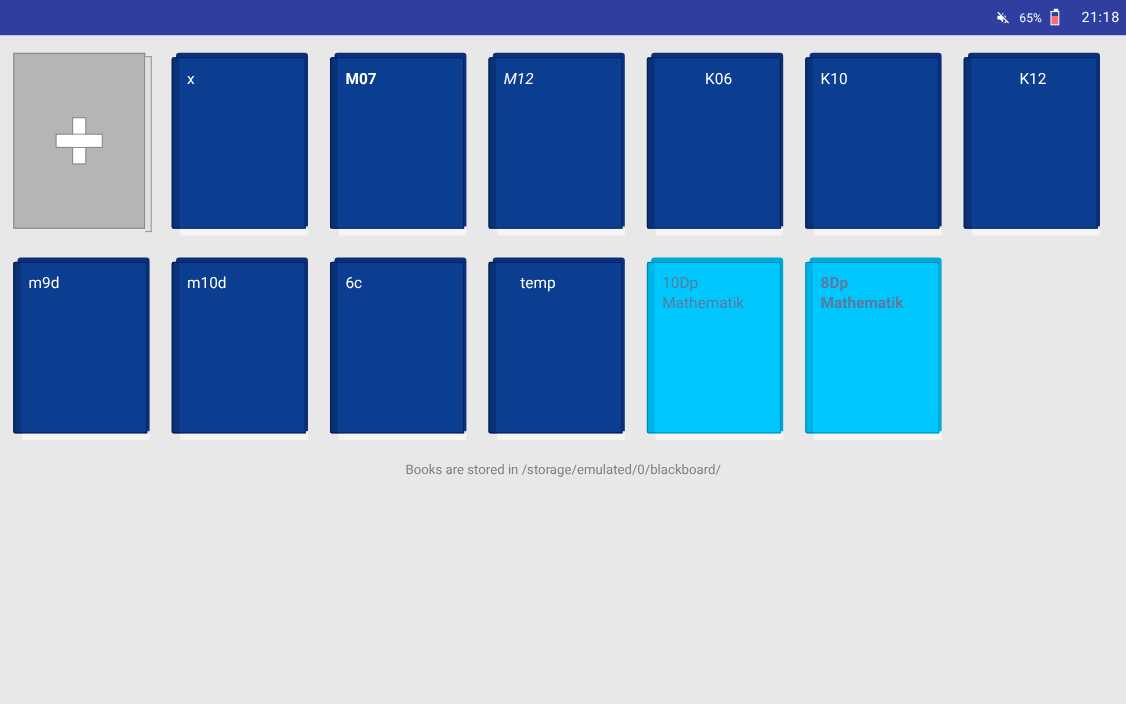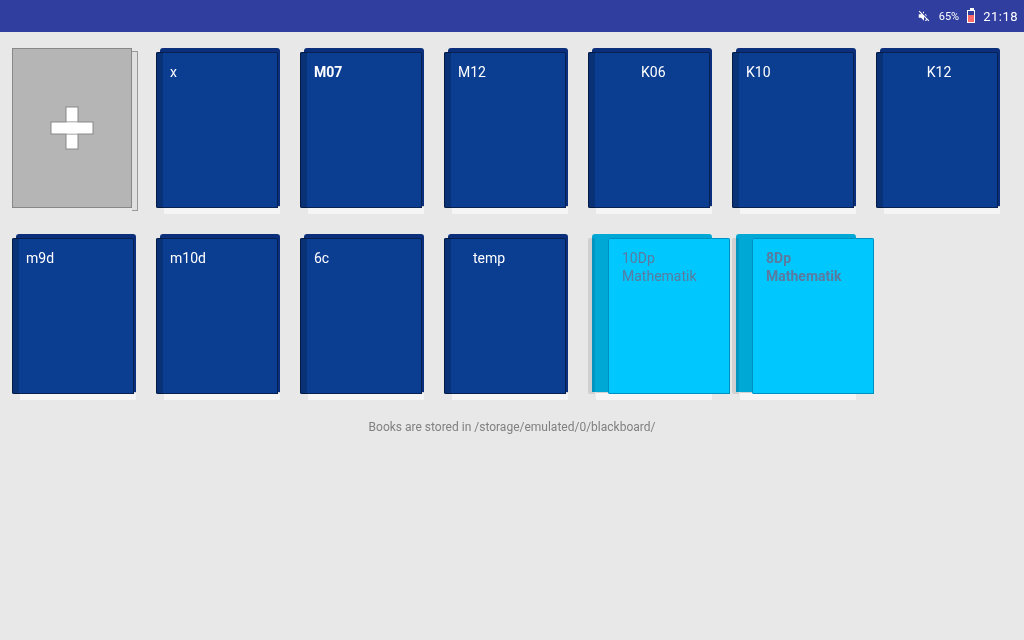"21:18" .status-bar .clock { margin-left: none -> 12px }
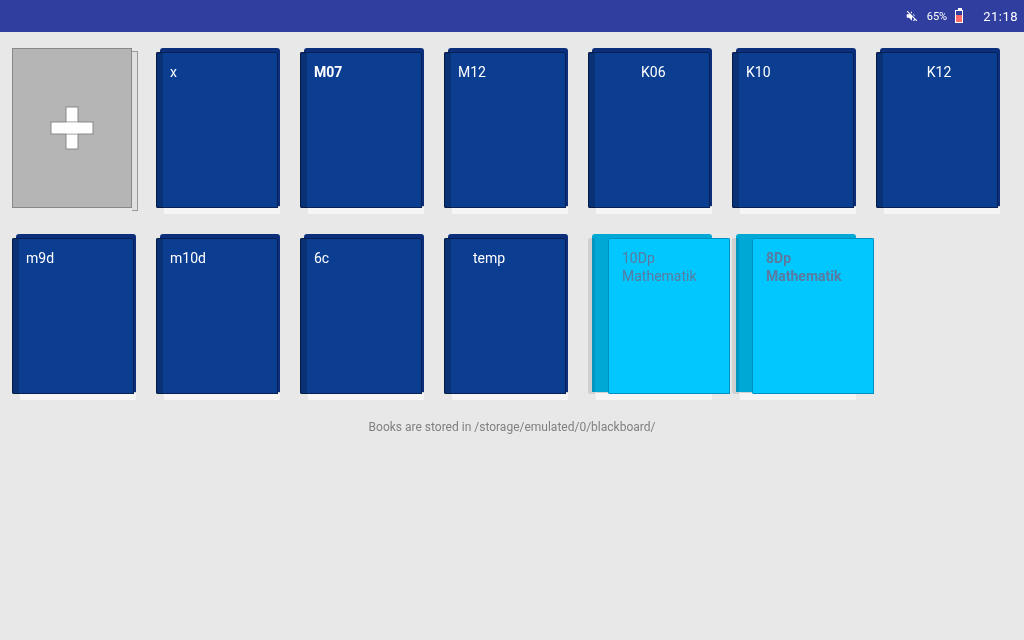"M12" div { font-style: none -> italic }
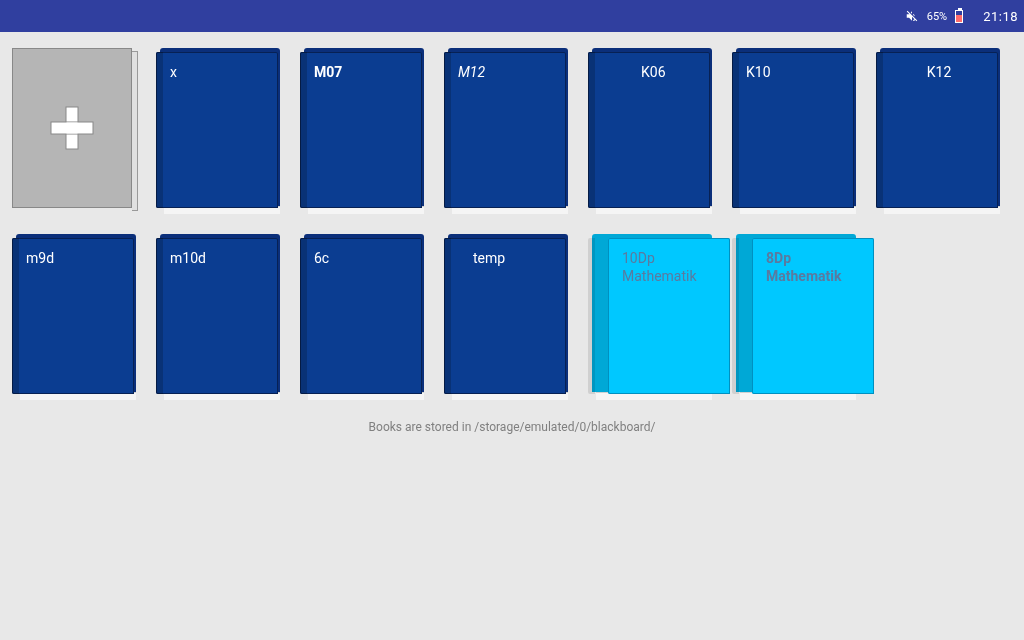"10Dp Mathematik" .book.variant-light .cover { margin-left: 20px -> none }
